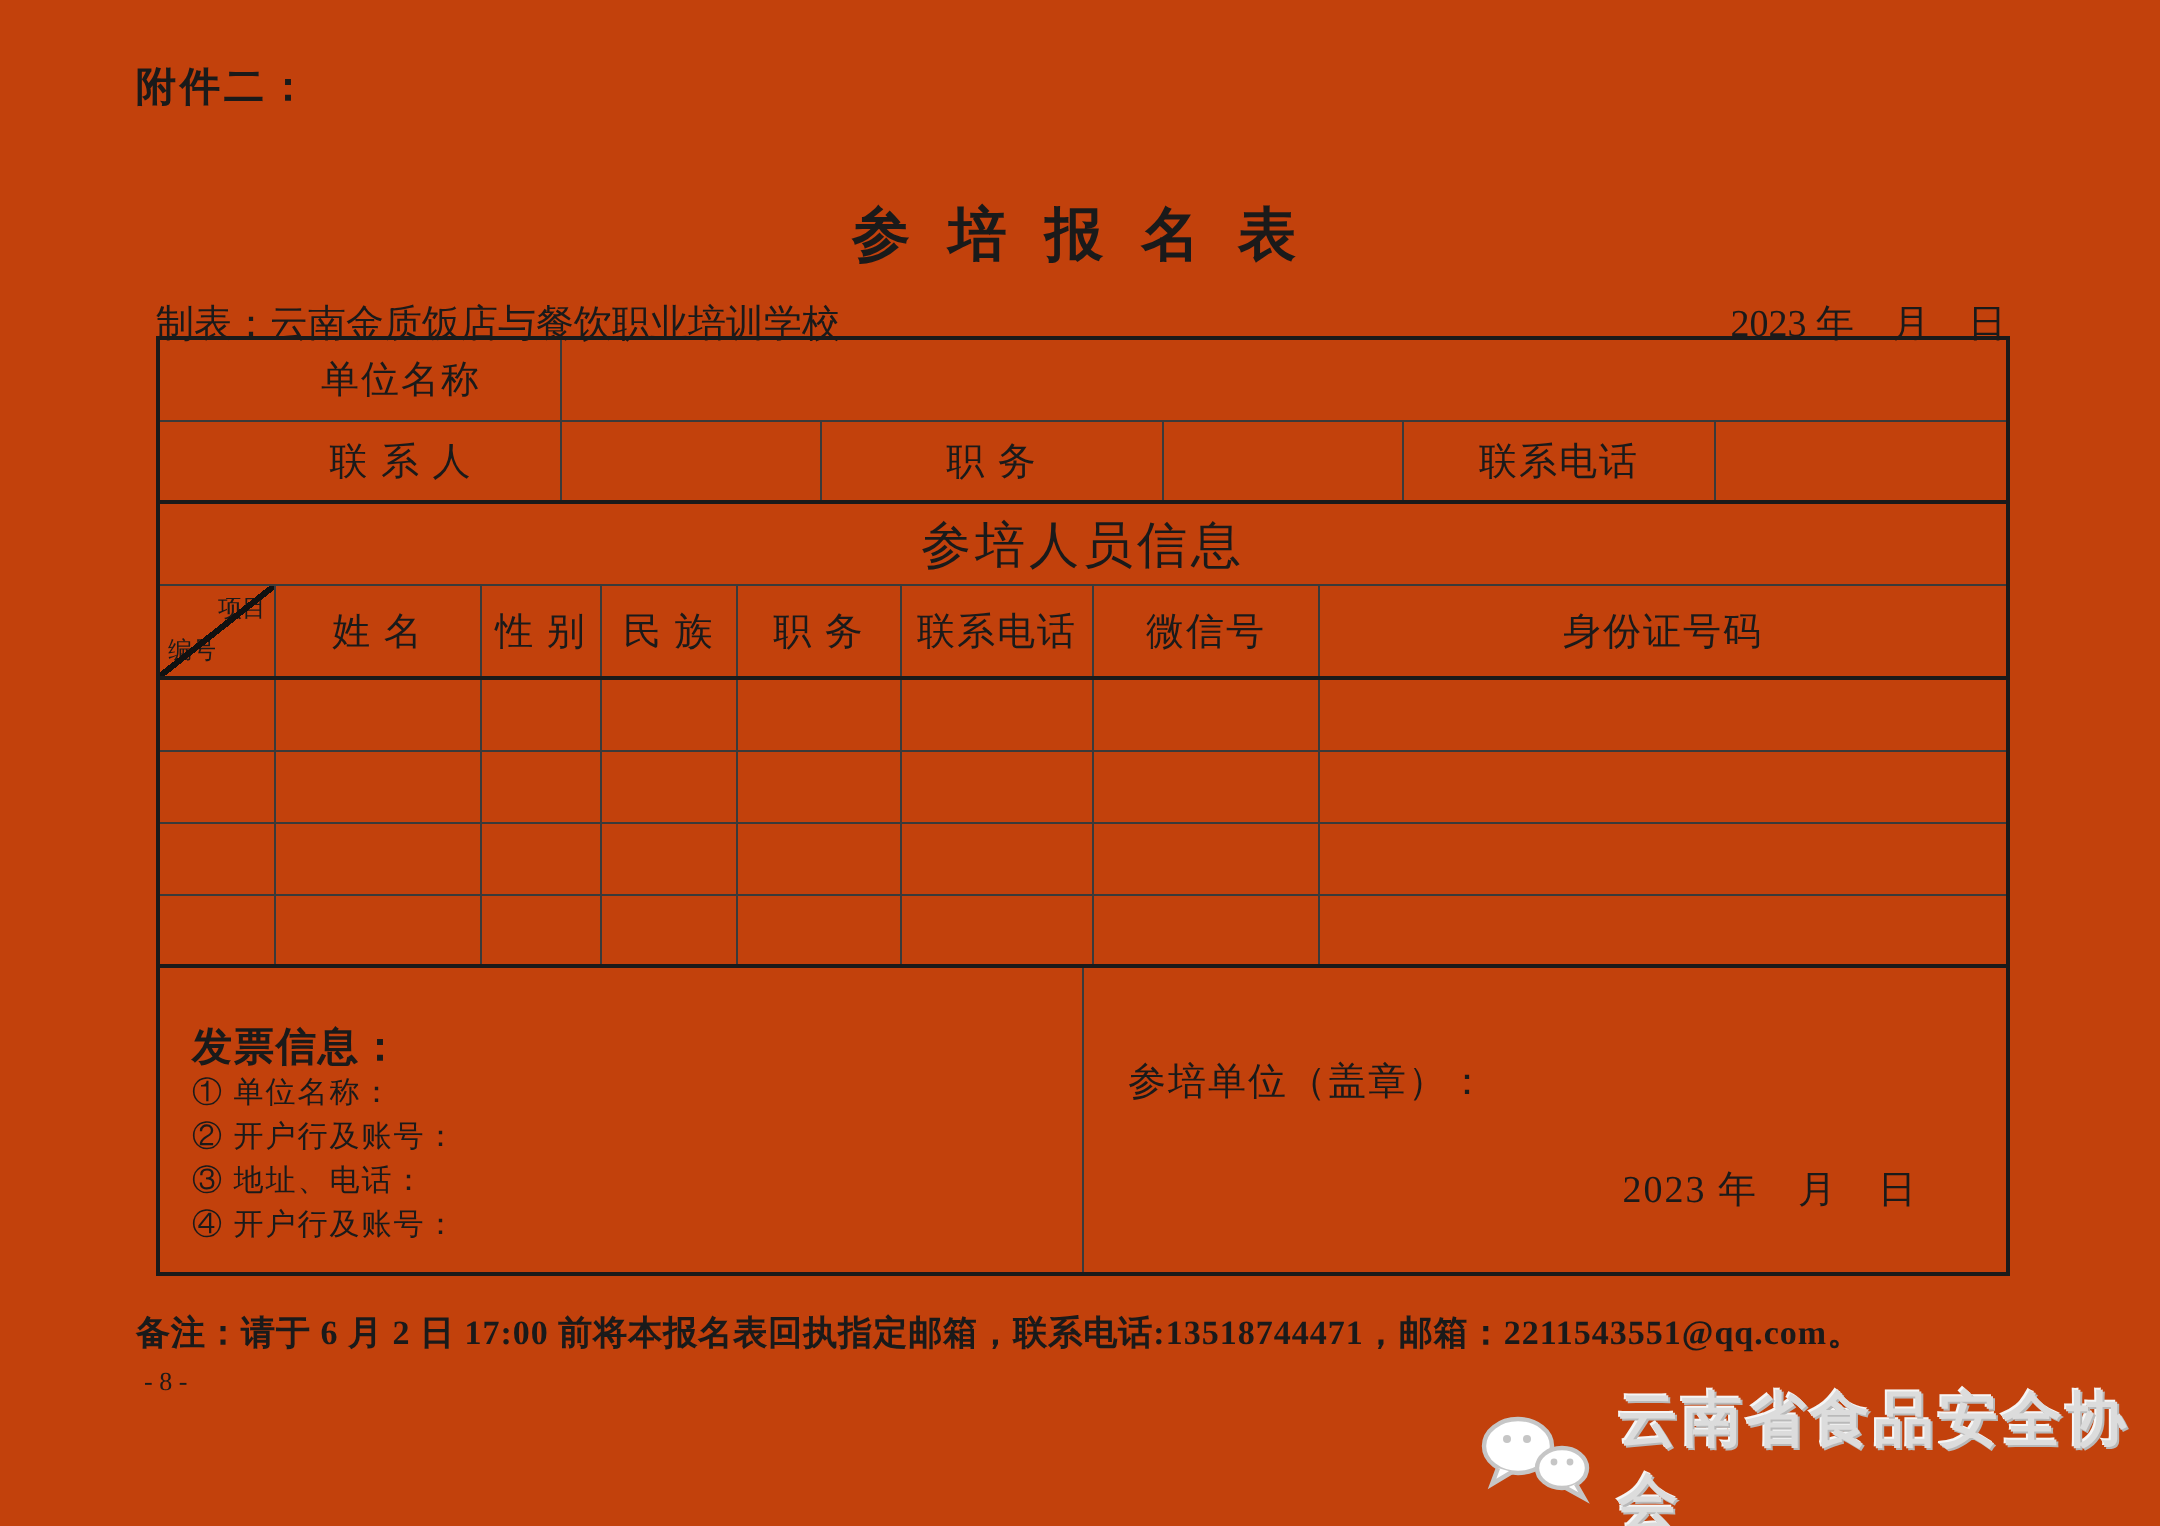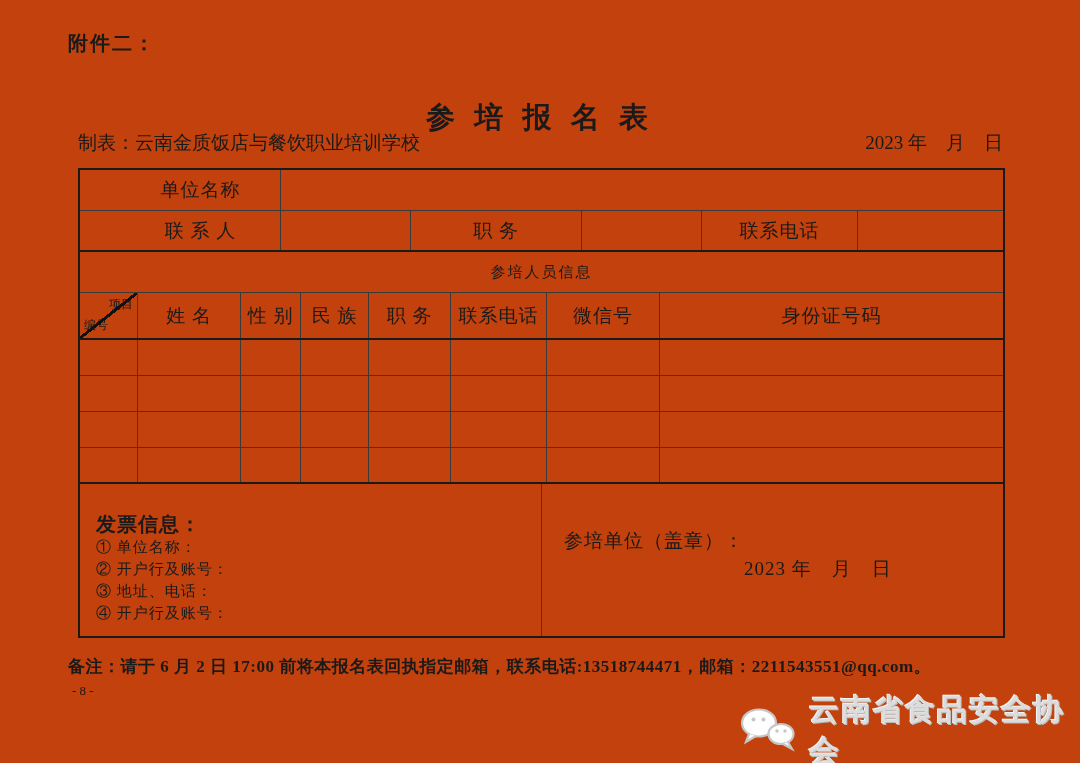"制表：云南金质饭店与餐饮职业培训学校" .meta-line { top: 130px -> 149px }
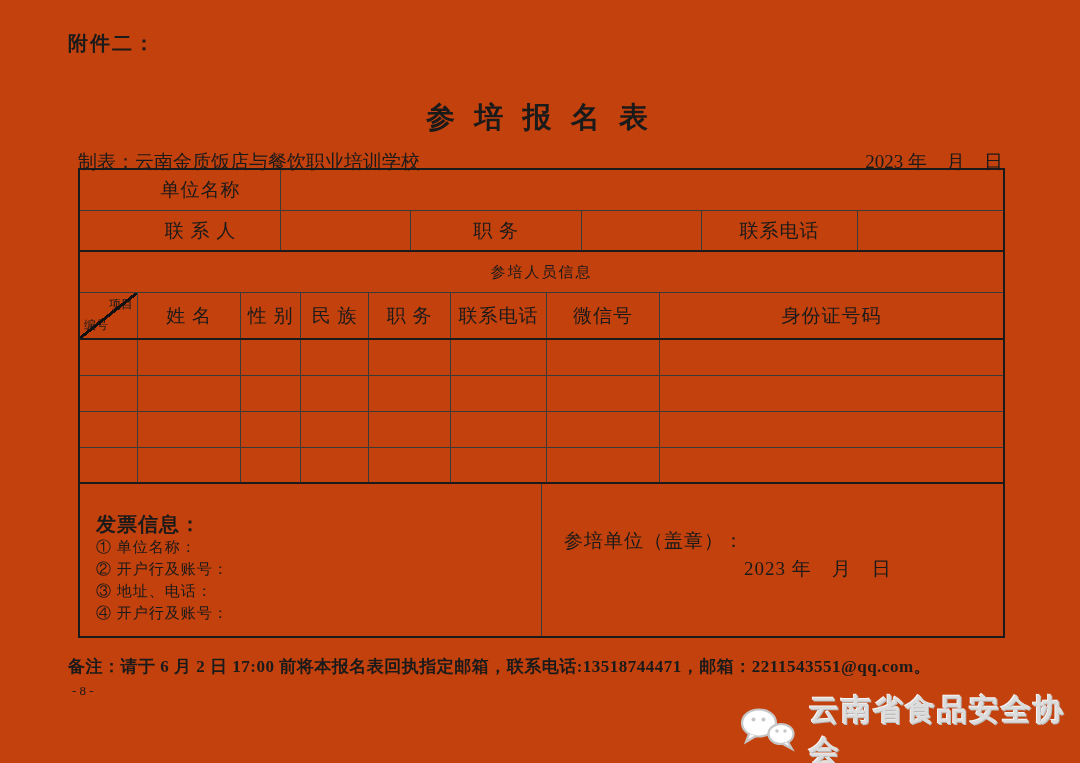"参培人员信息" .section-cell { font-size: 15px -> 25px }
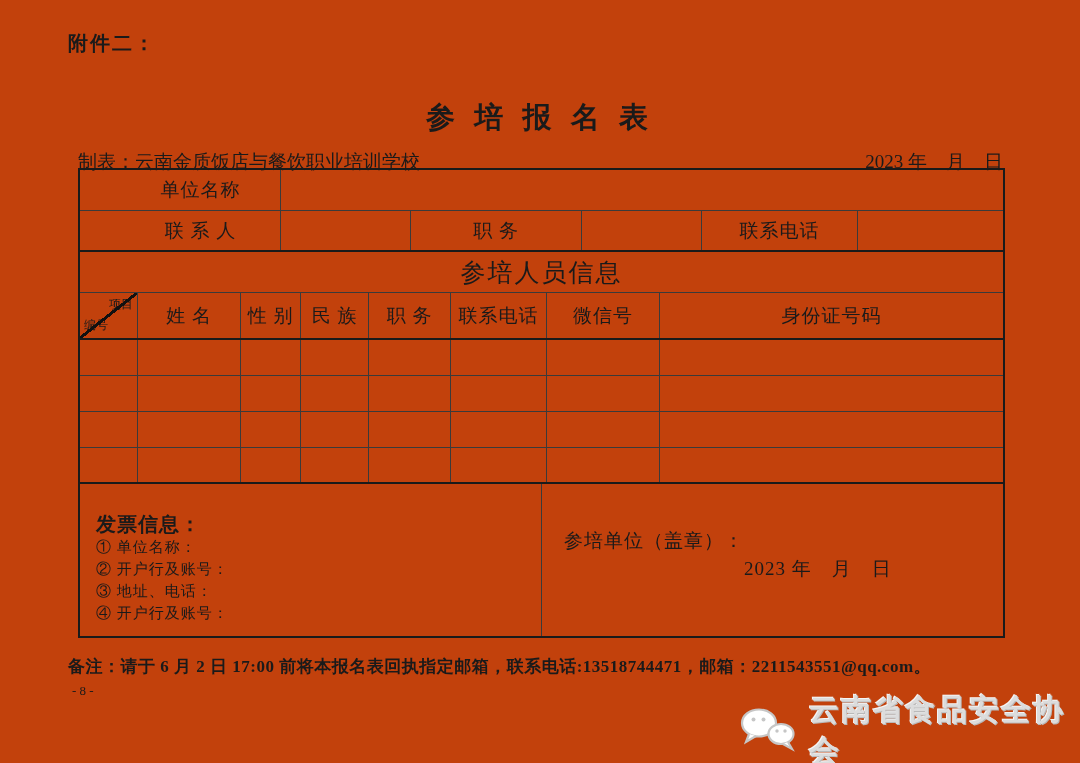"参培单位（盖章）：" .stamp-cell { flex-direction: row -> column }
